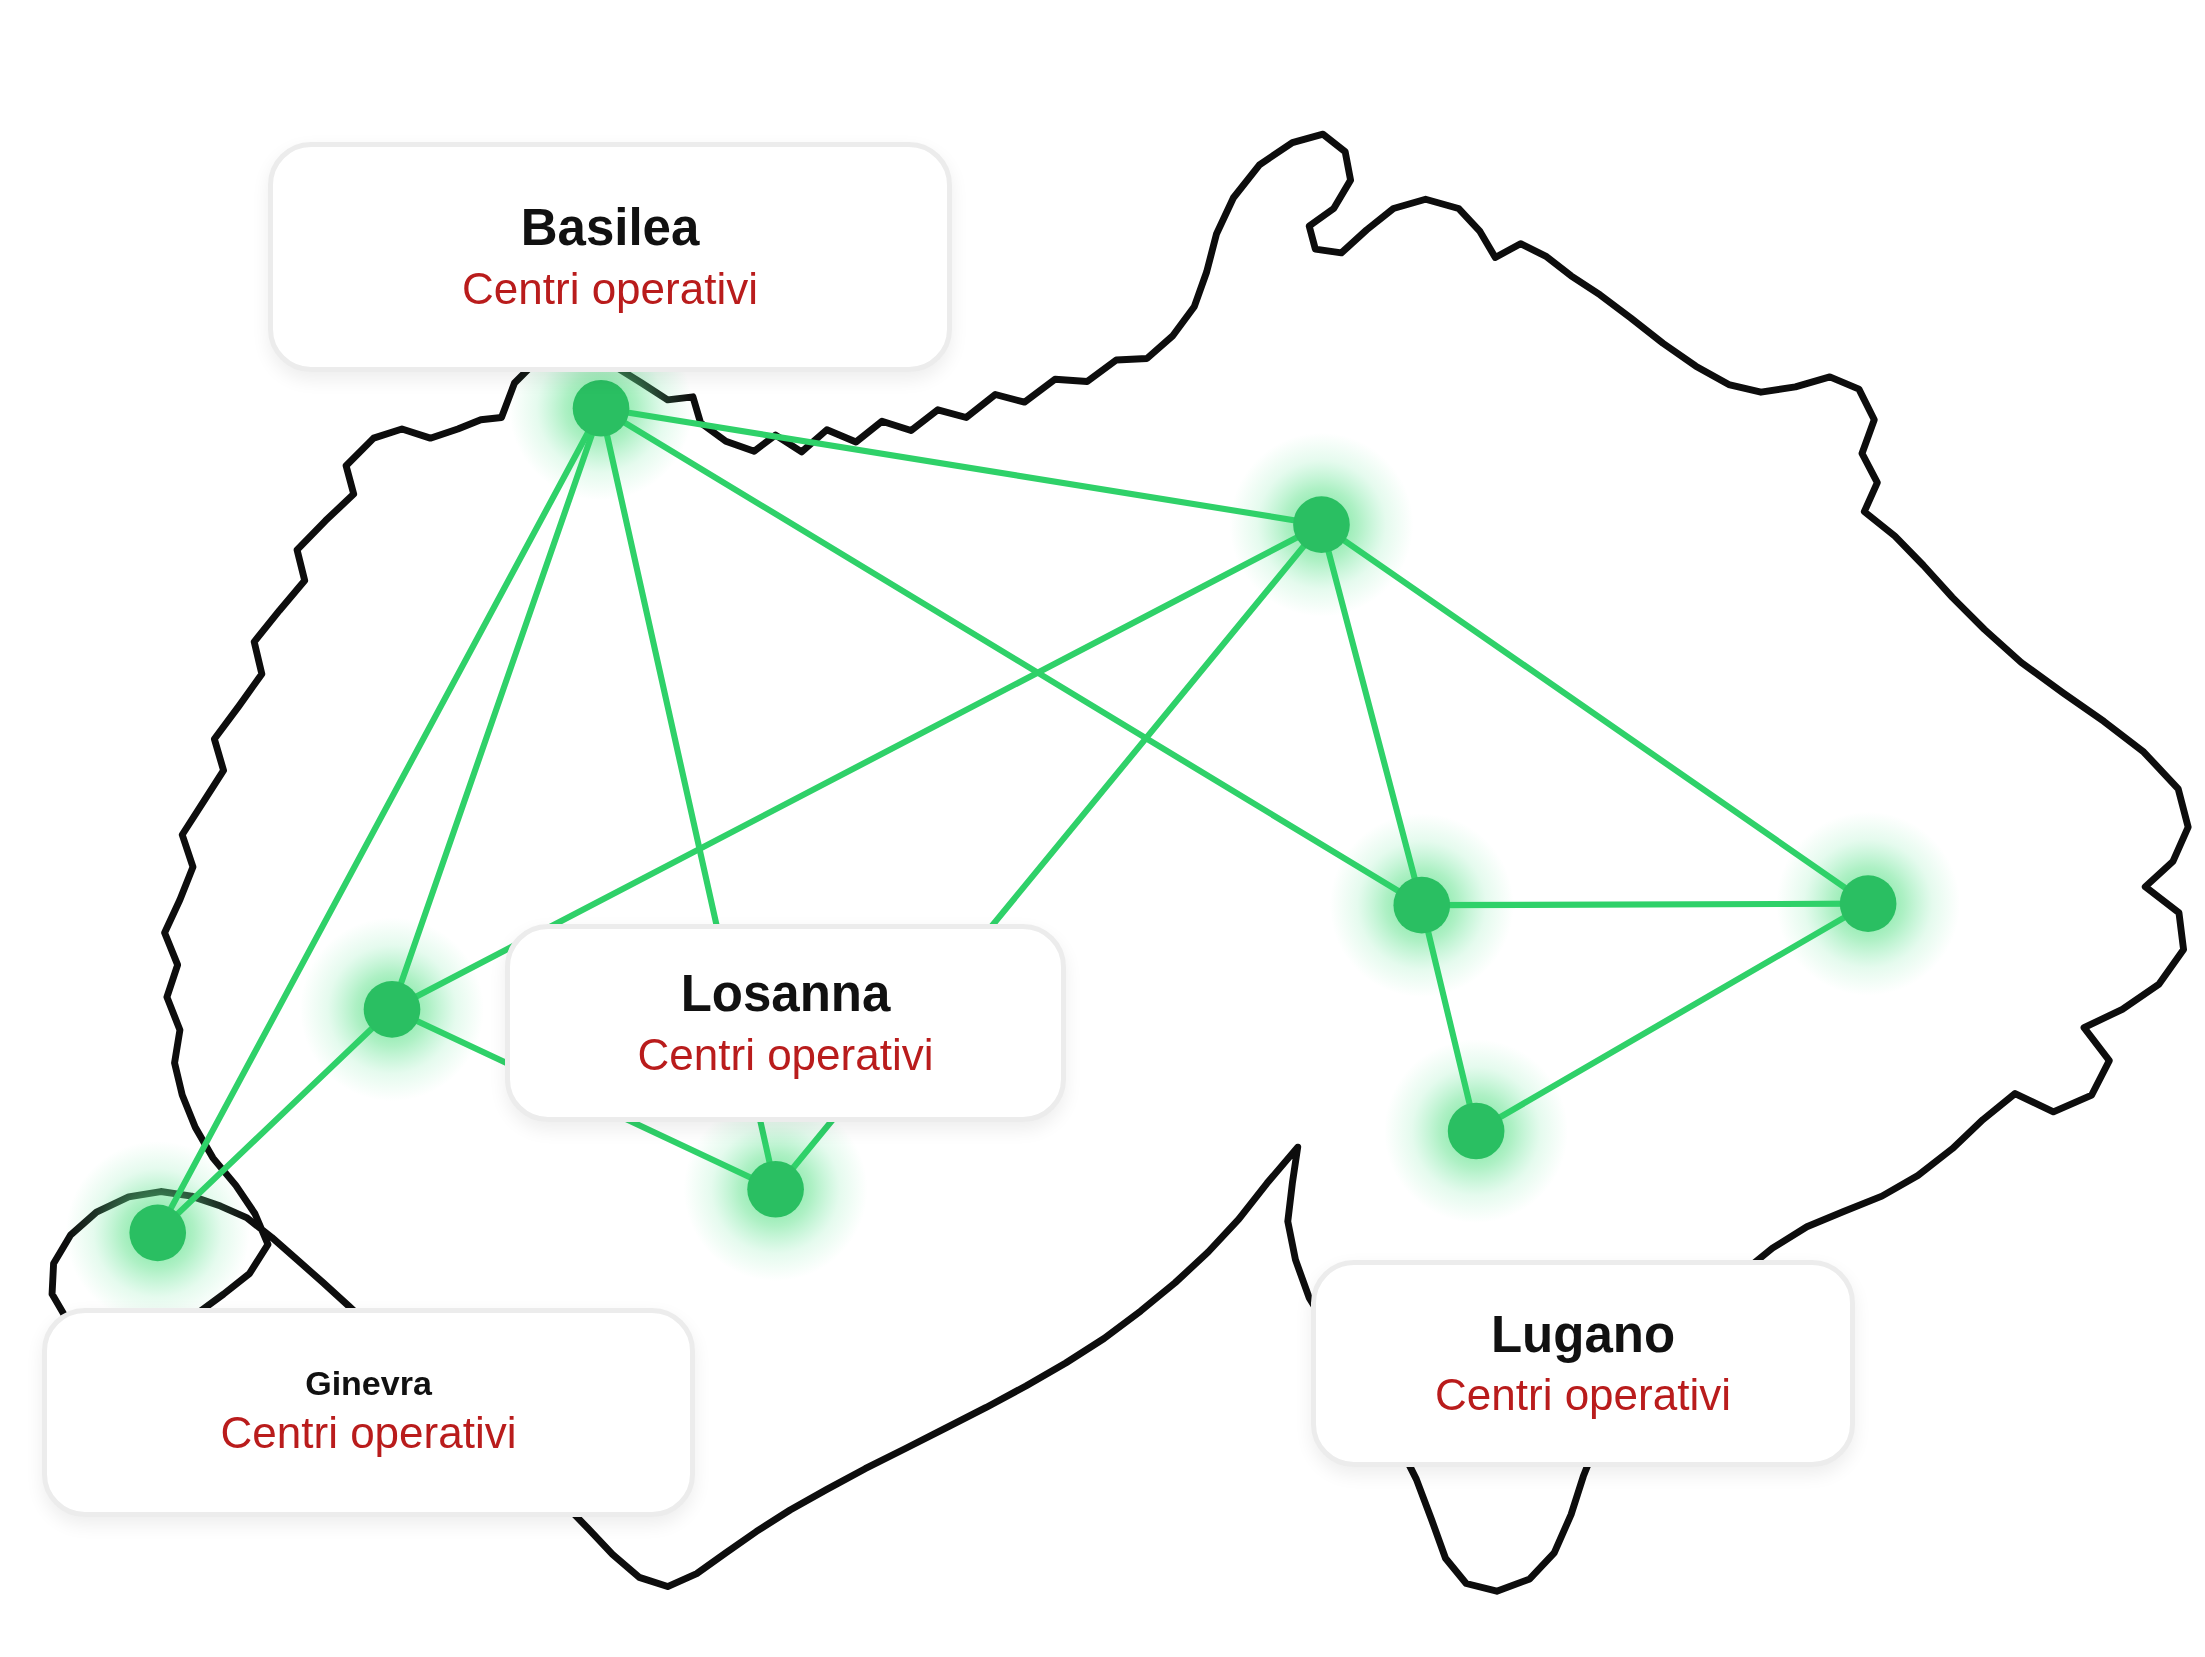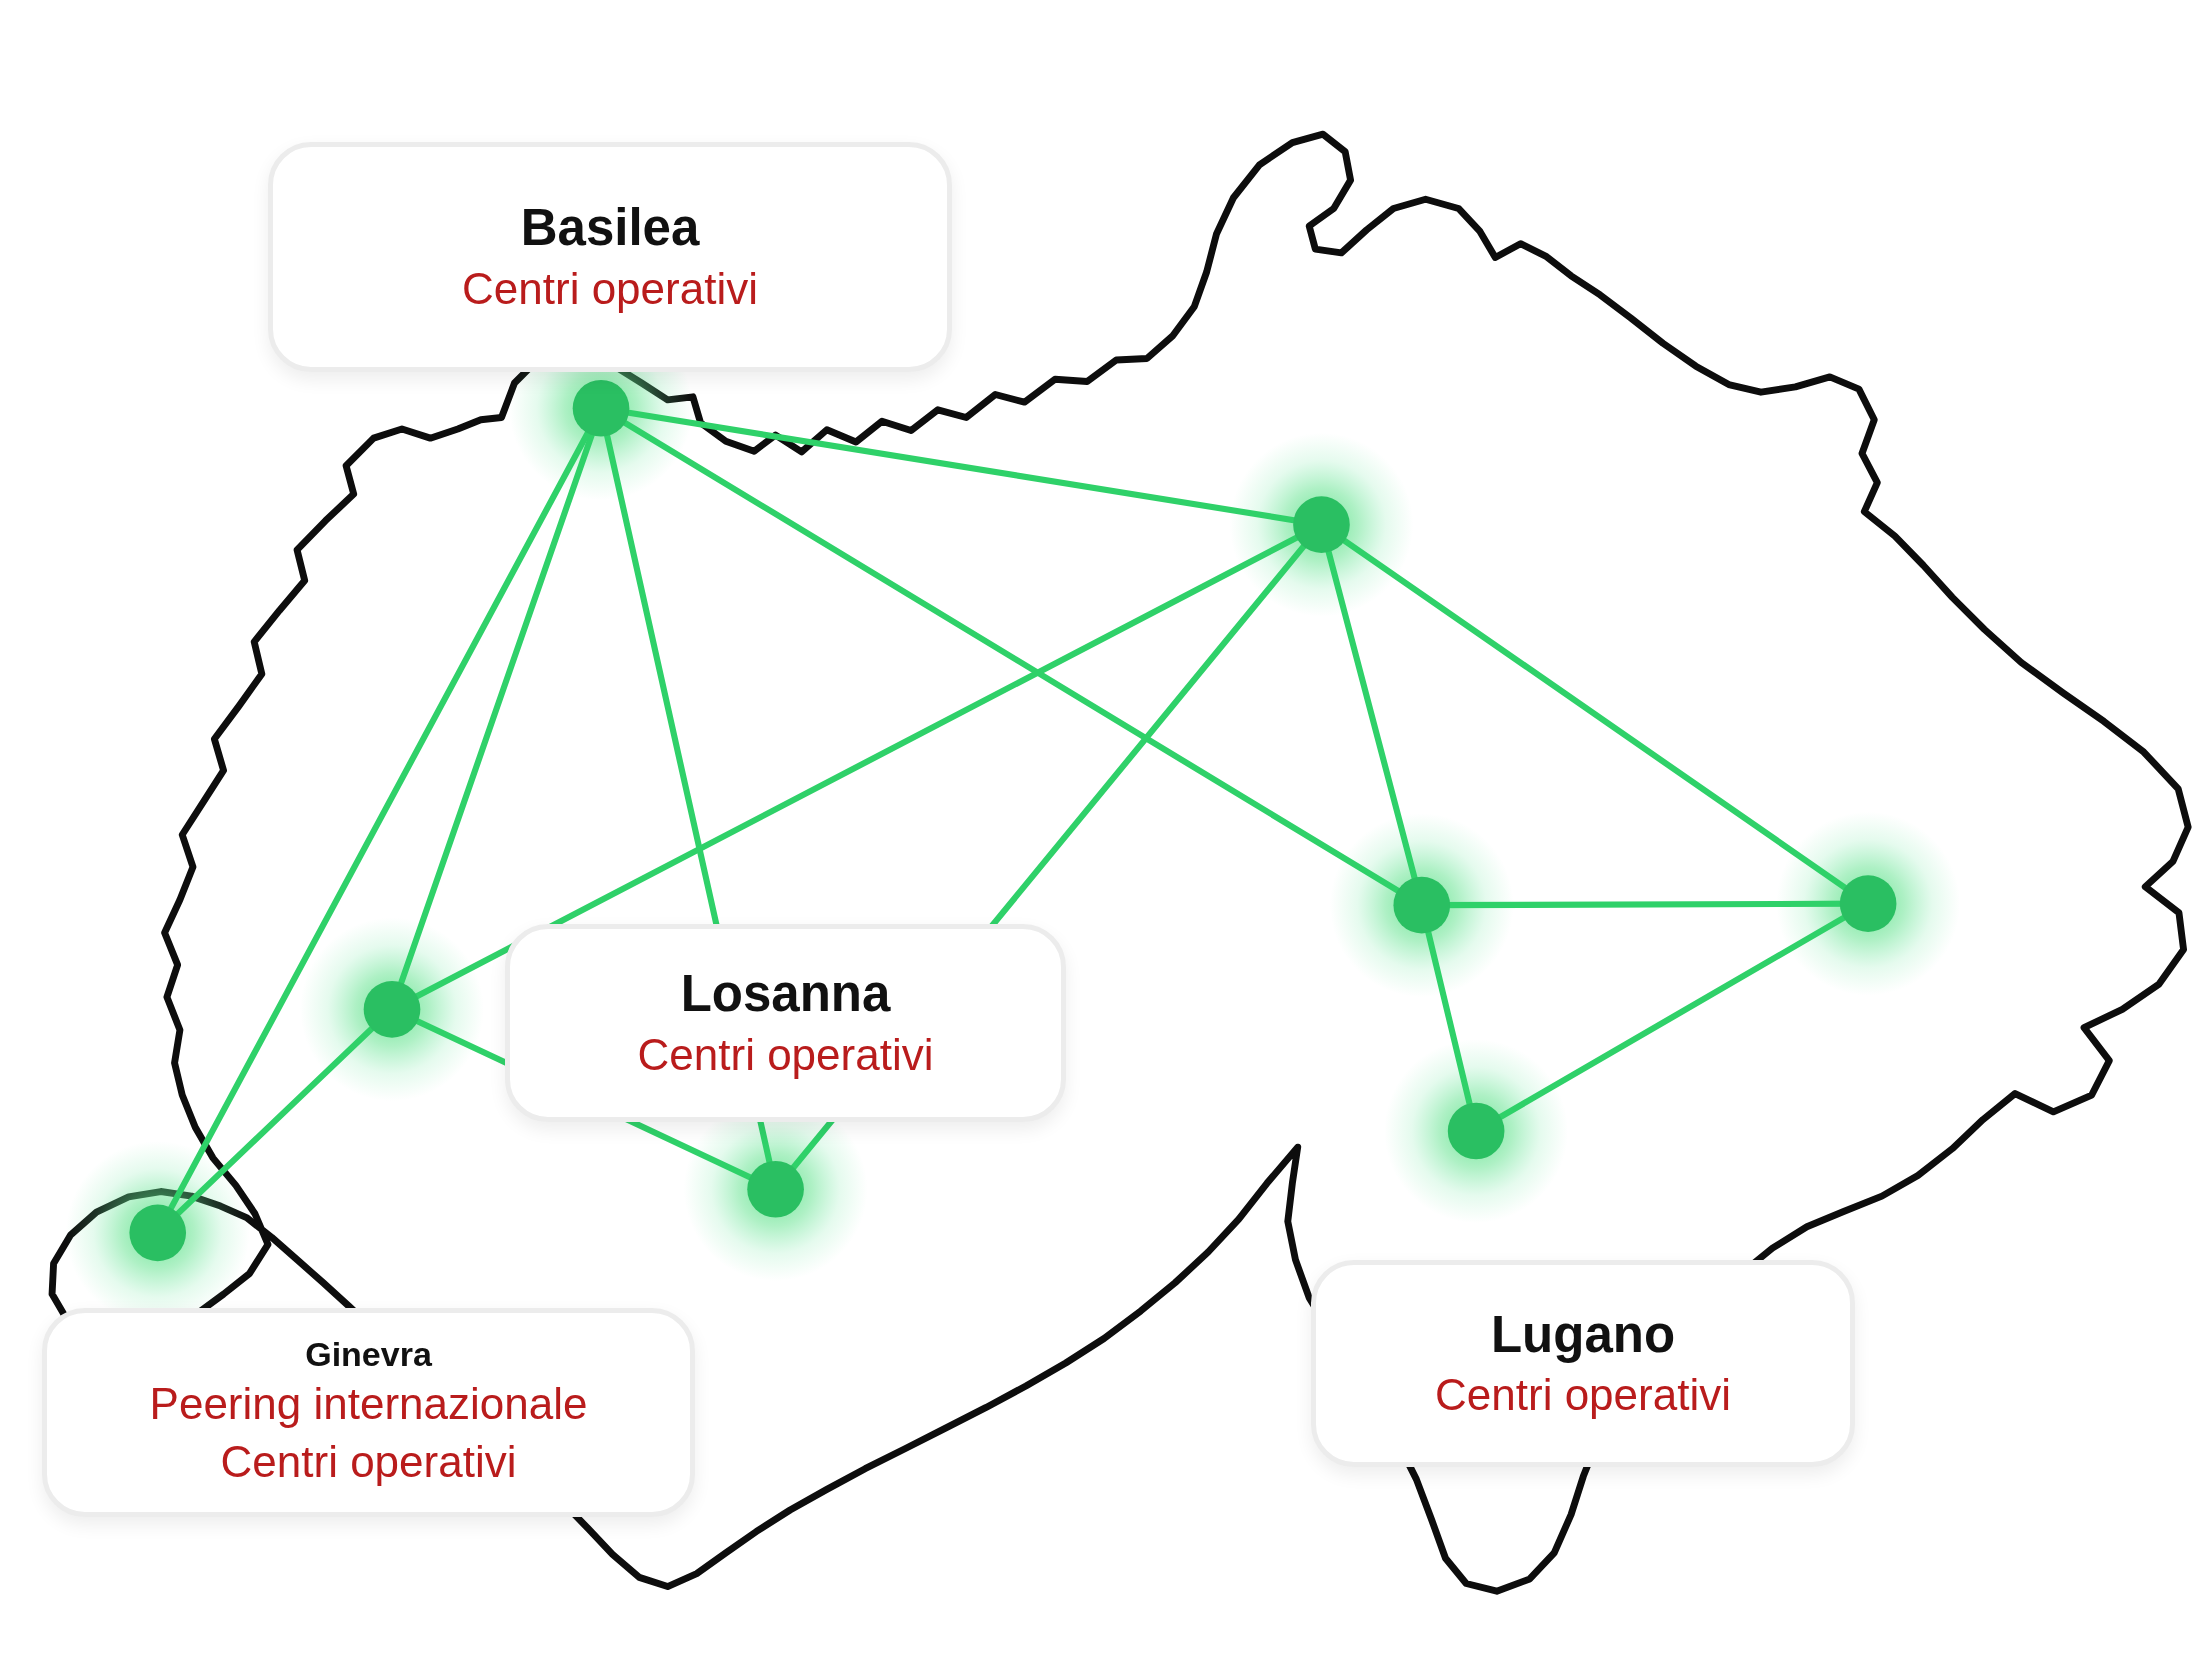"Peering internazionale" div.card-line { html: <div>Peering internazionale</div> -> none }
